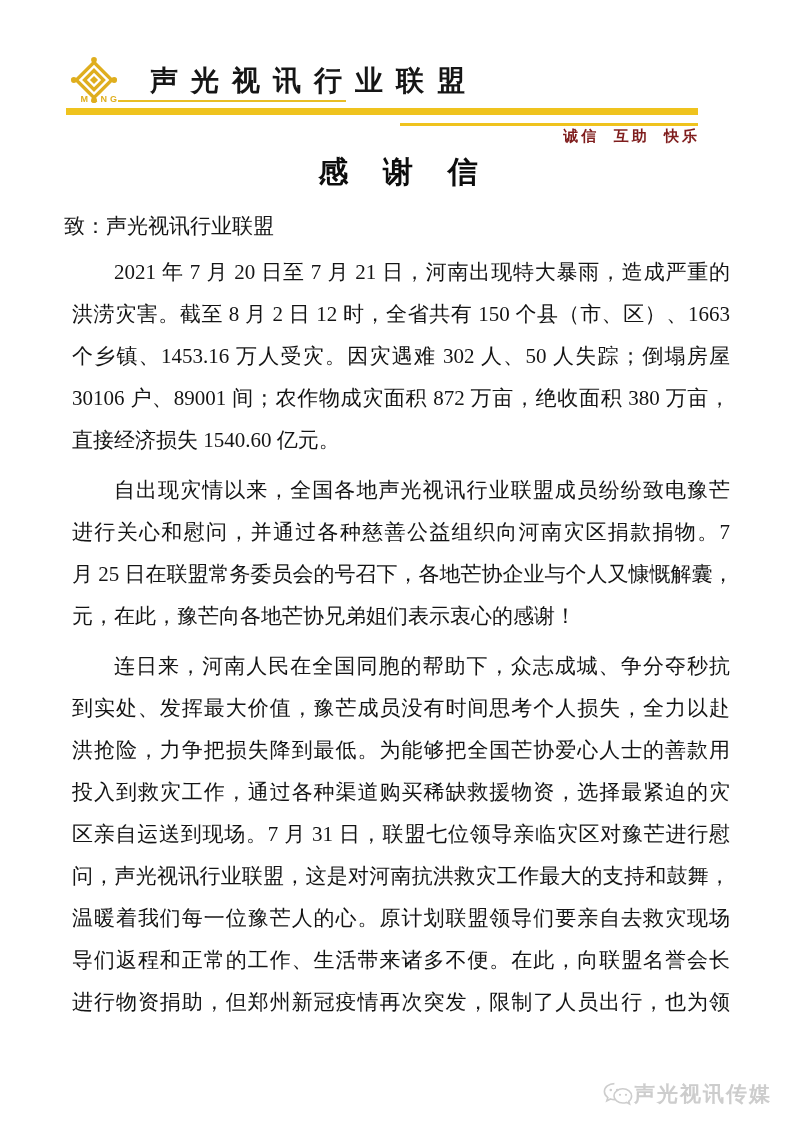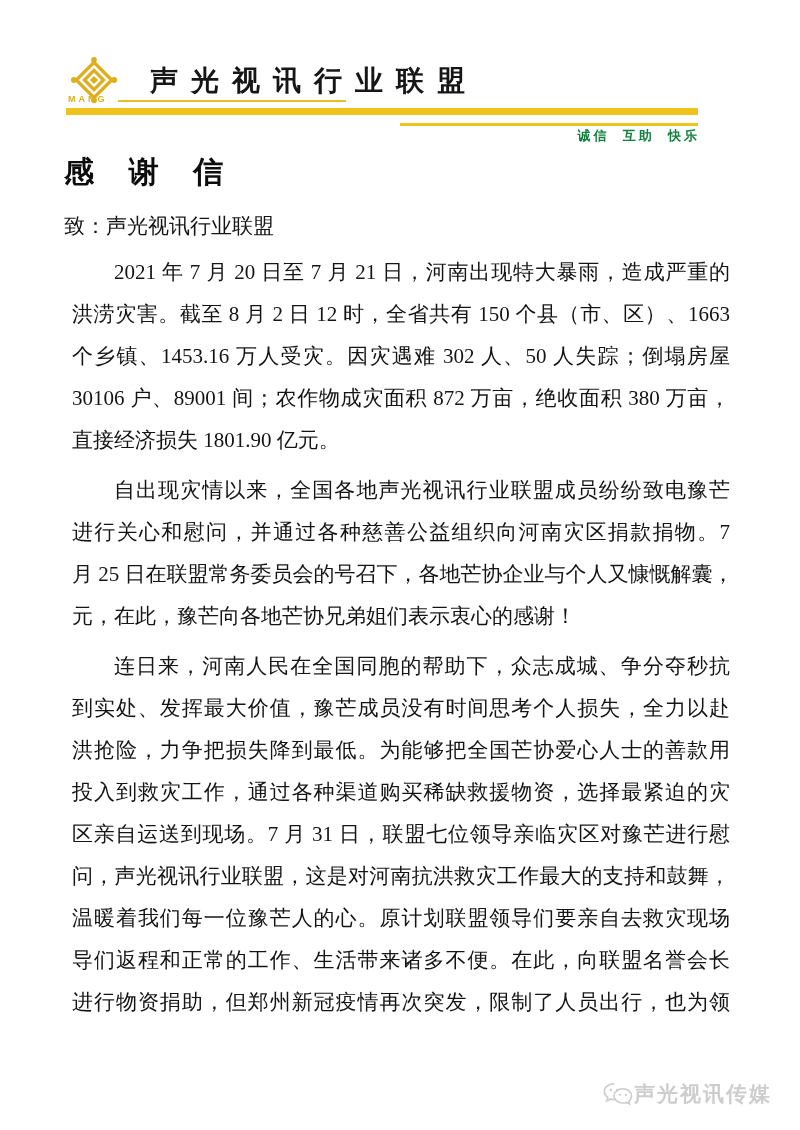"MANG" .logo-wordmark { text-align: left -> right }
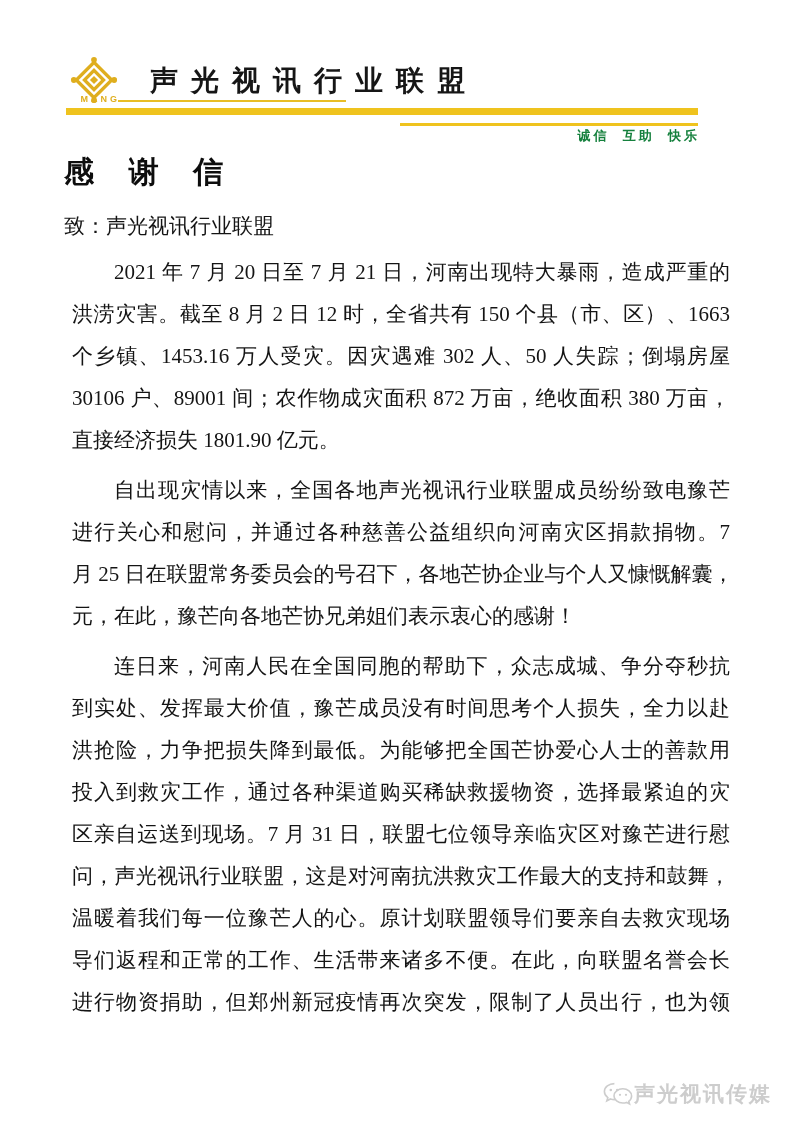"诚信 互助 快乐" .slogan { color: #15803d -> #7f1d1d; font-size: 13px -> 15px }
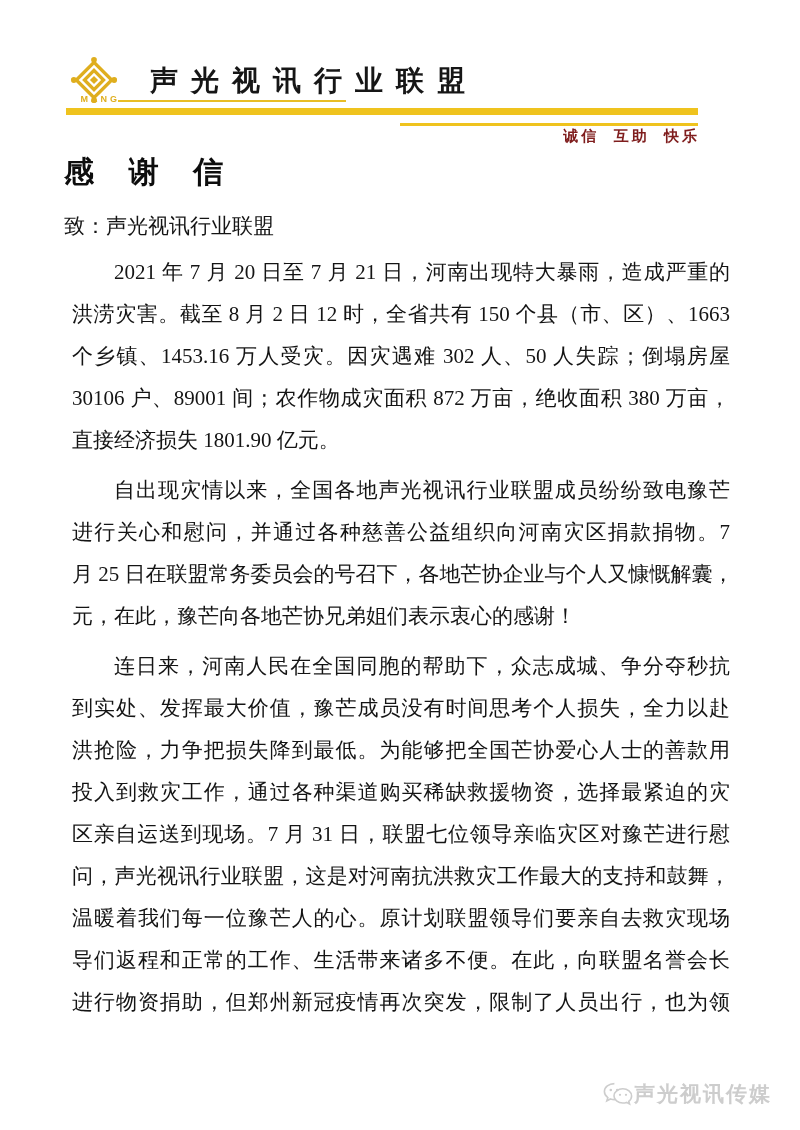"感 谢 信" .letter-title { text-align: none -> center }
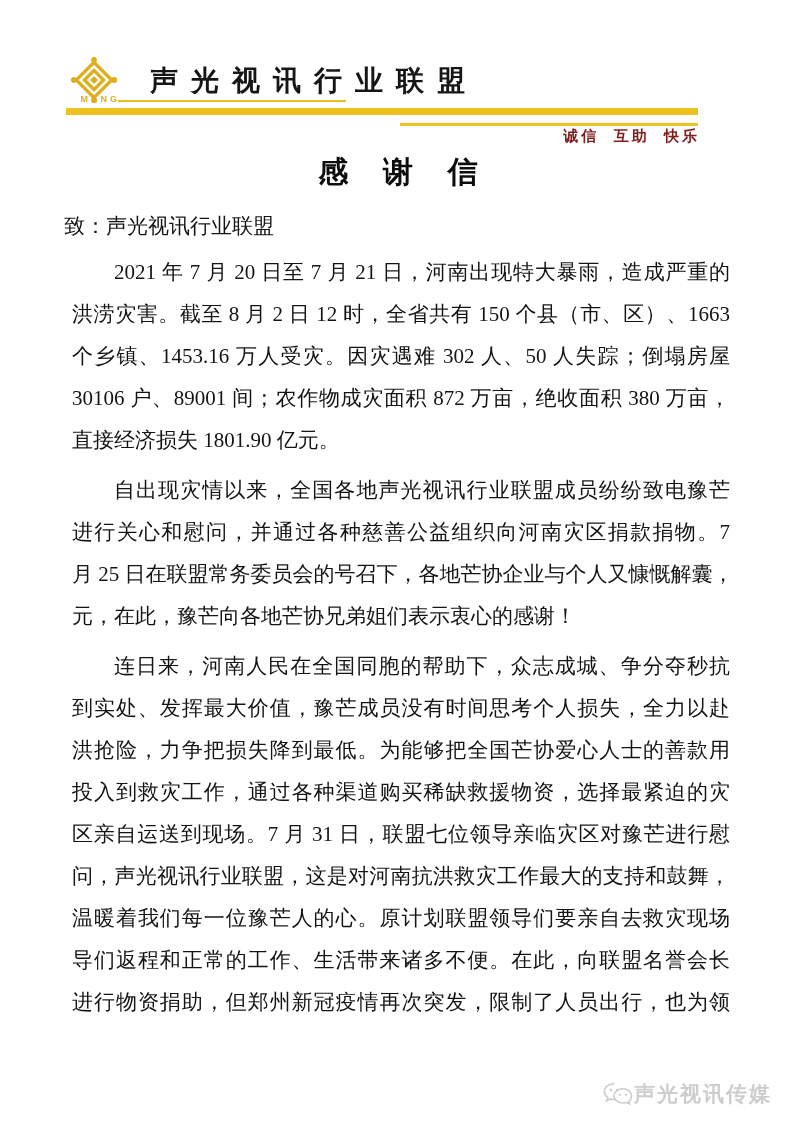"直接经济损失 1801.90 亿元。" div.line { text: 1801.90 -> 1540.60 }
